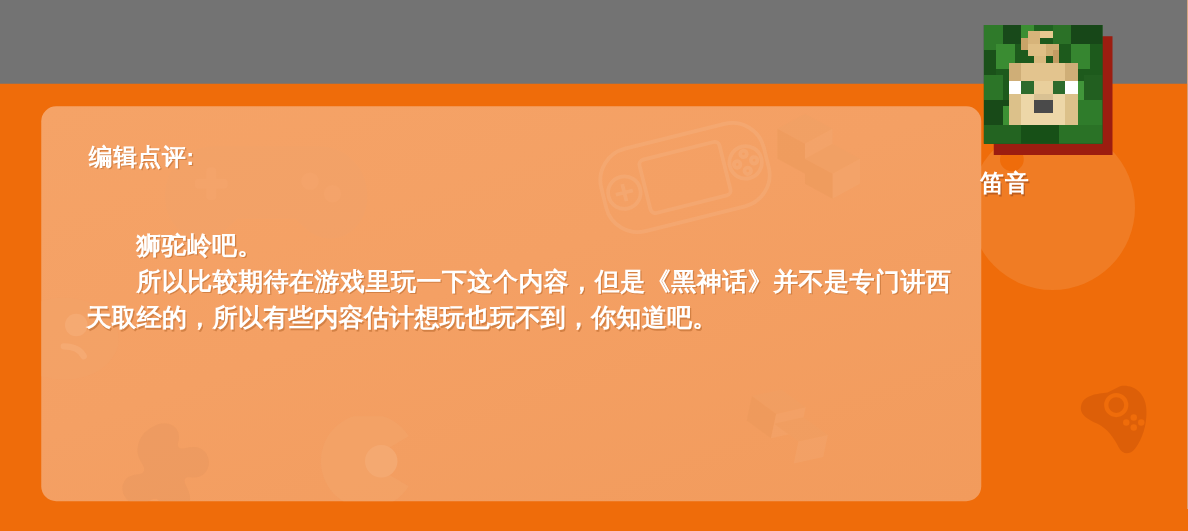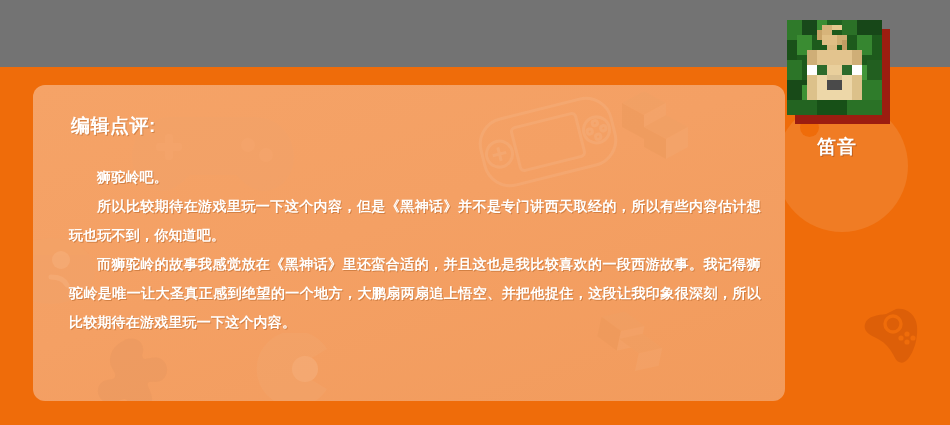"笛音" .avatar-name { left: 787px -> 754px }
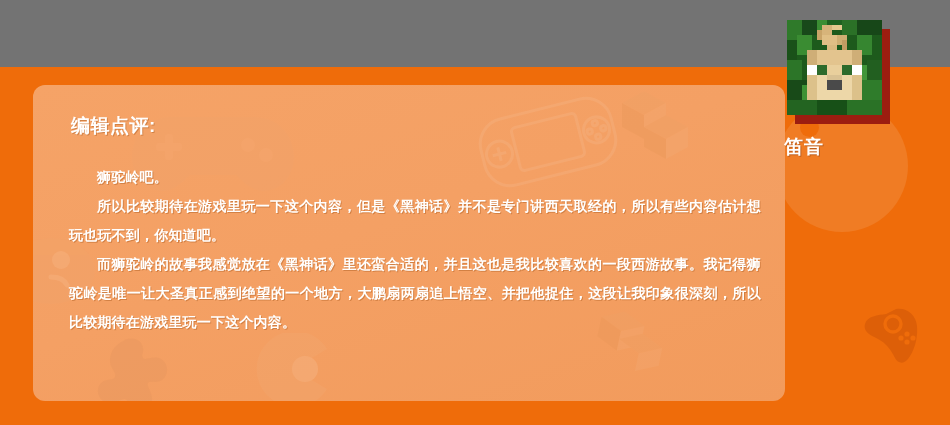"狮驼岭吧。" .card-body { font-size: 14px -> 20px; top: 78px -> 98px }
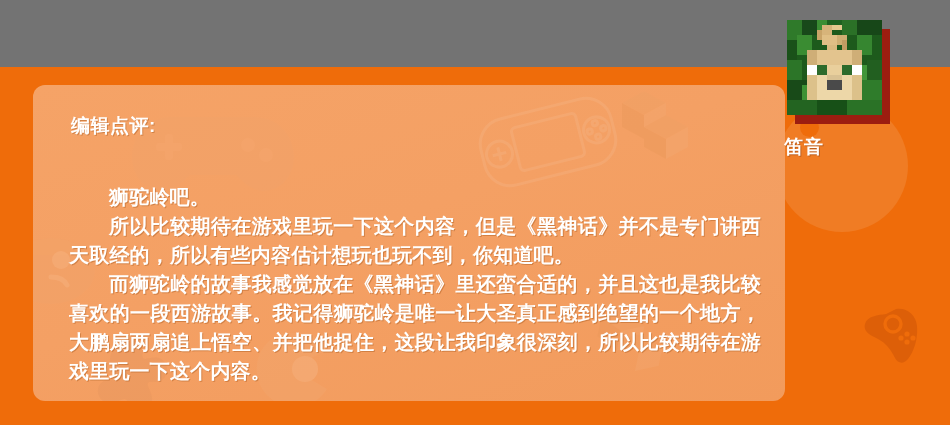"而狮驼岭的故事我感觉放在《黑神话》里还蛮合适的，并且这也是我比较喜欢的一段西游故" p { html: <p>而狮驼岭的故事我感觉放在《黑神话》里还蛮合适的，并且这也是我比较喜欢的一段西游故事。我记得狮驼岭是唯一让大圣真正感到绝望的一个地方，大鹏扇两扇追上悟空、并把他捉住，这段让我印象很深刻，所以比较期待在游戏里玩一下这个内容。</p> -> none }
